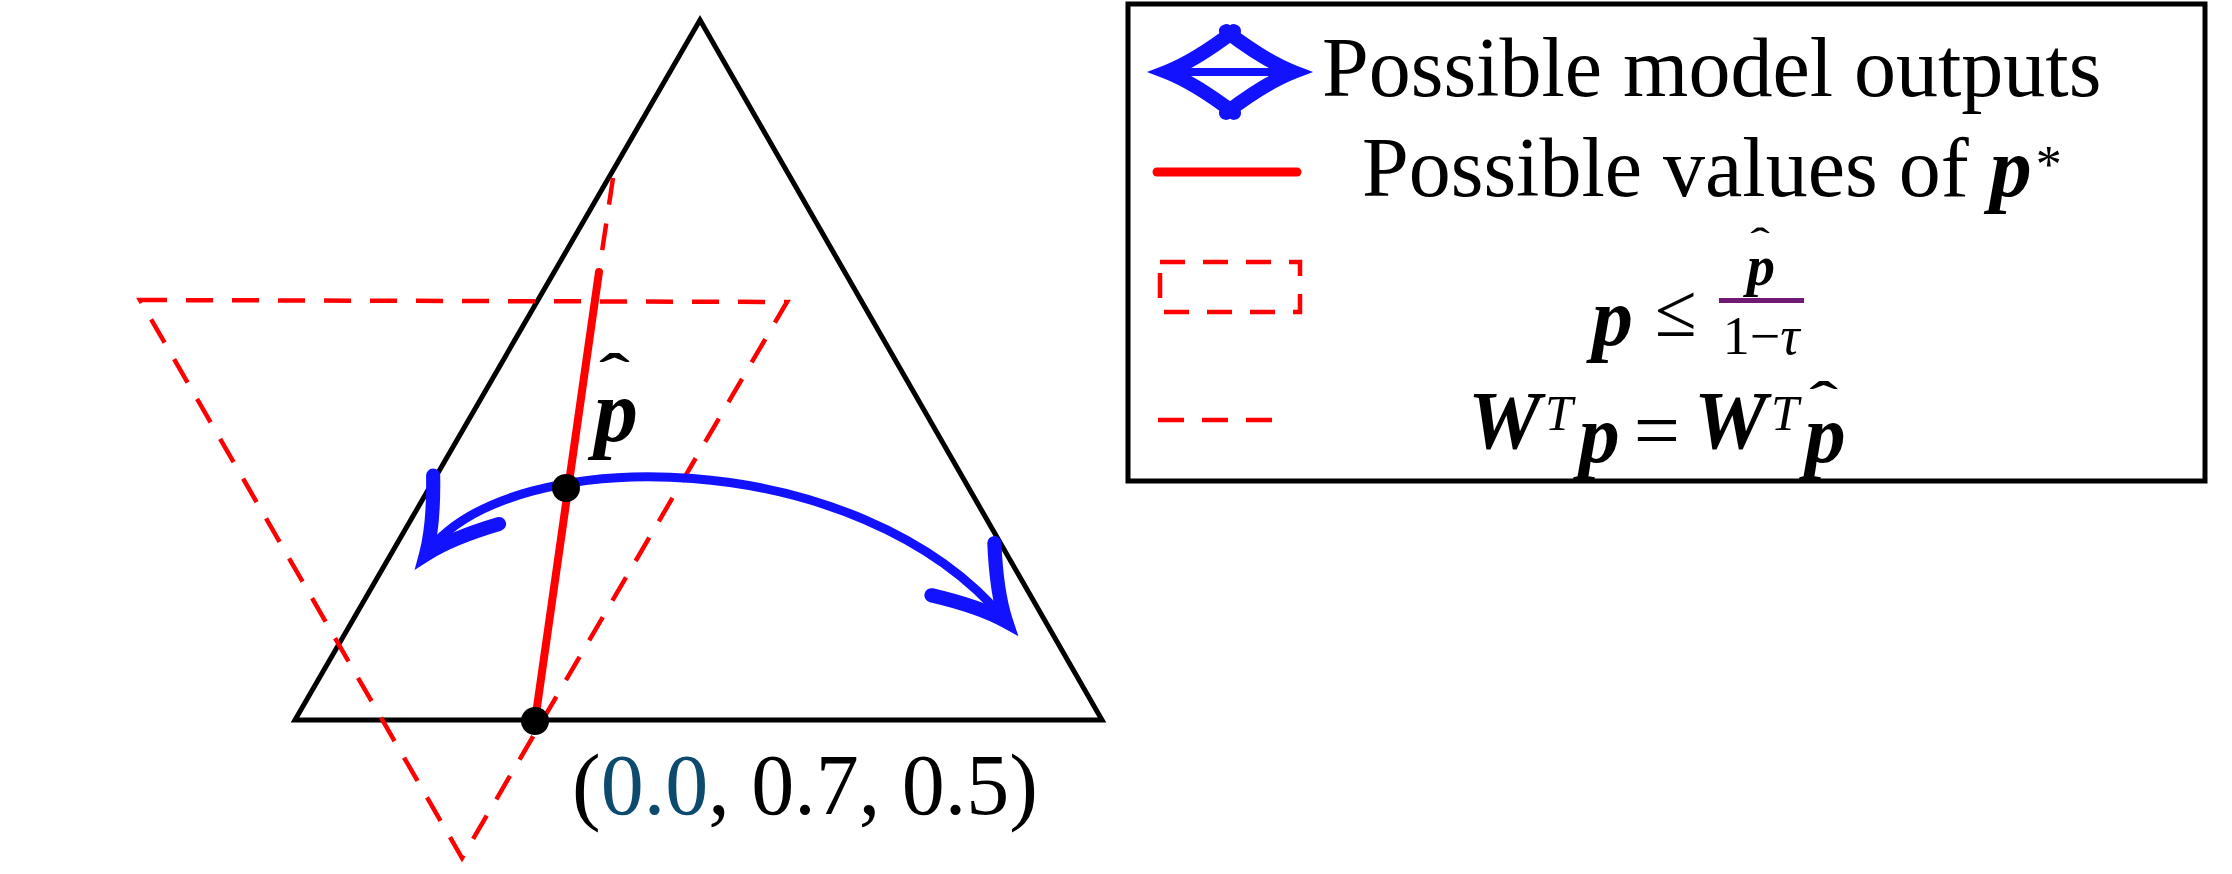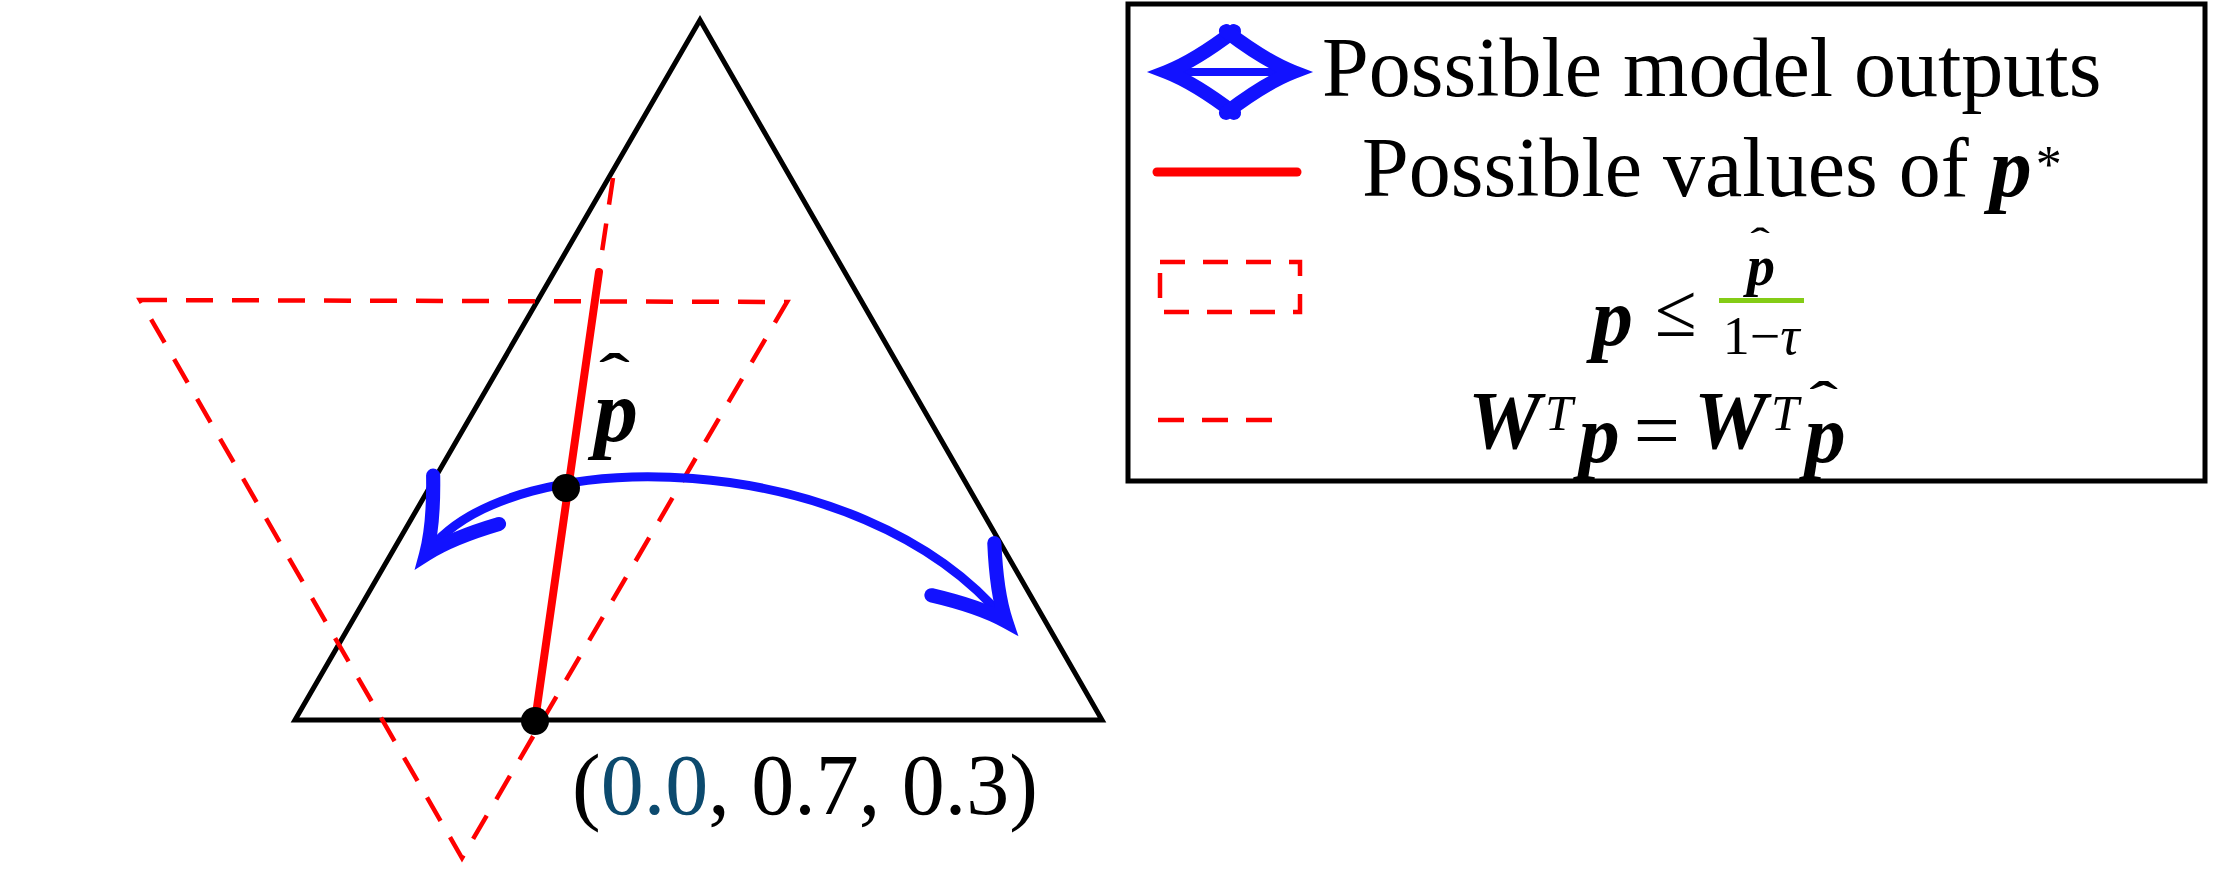"1−τ" .frac .den { border-top: 5px solid #84cc16 -> 5px solid #701a75 }
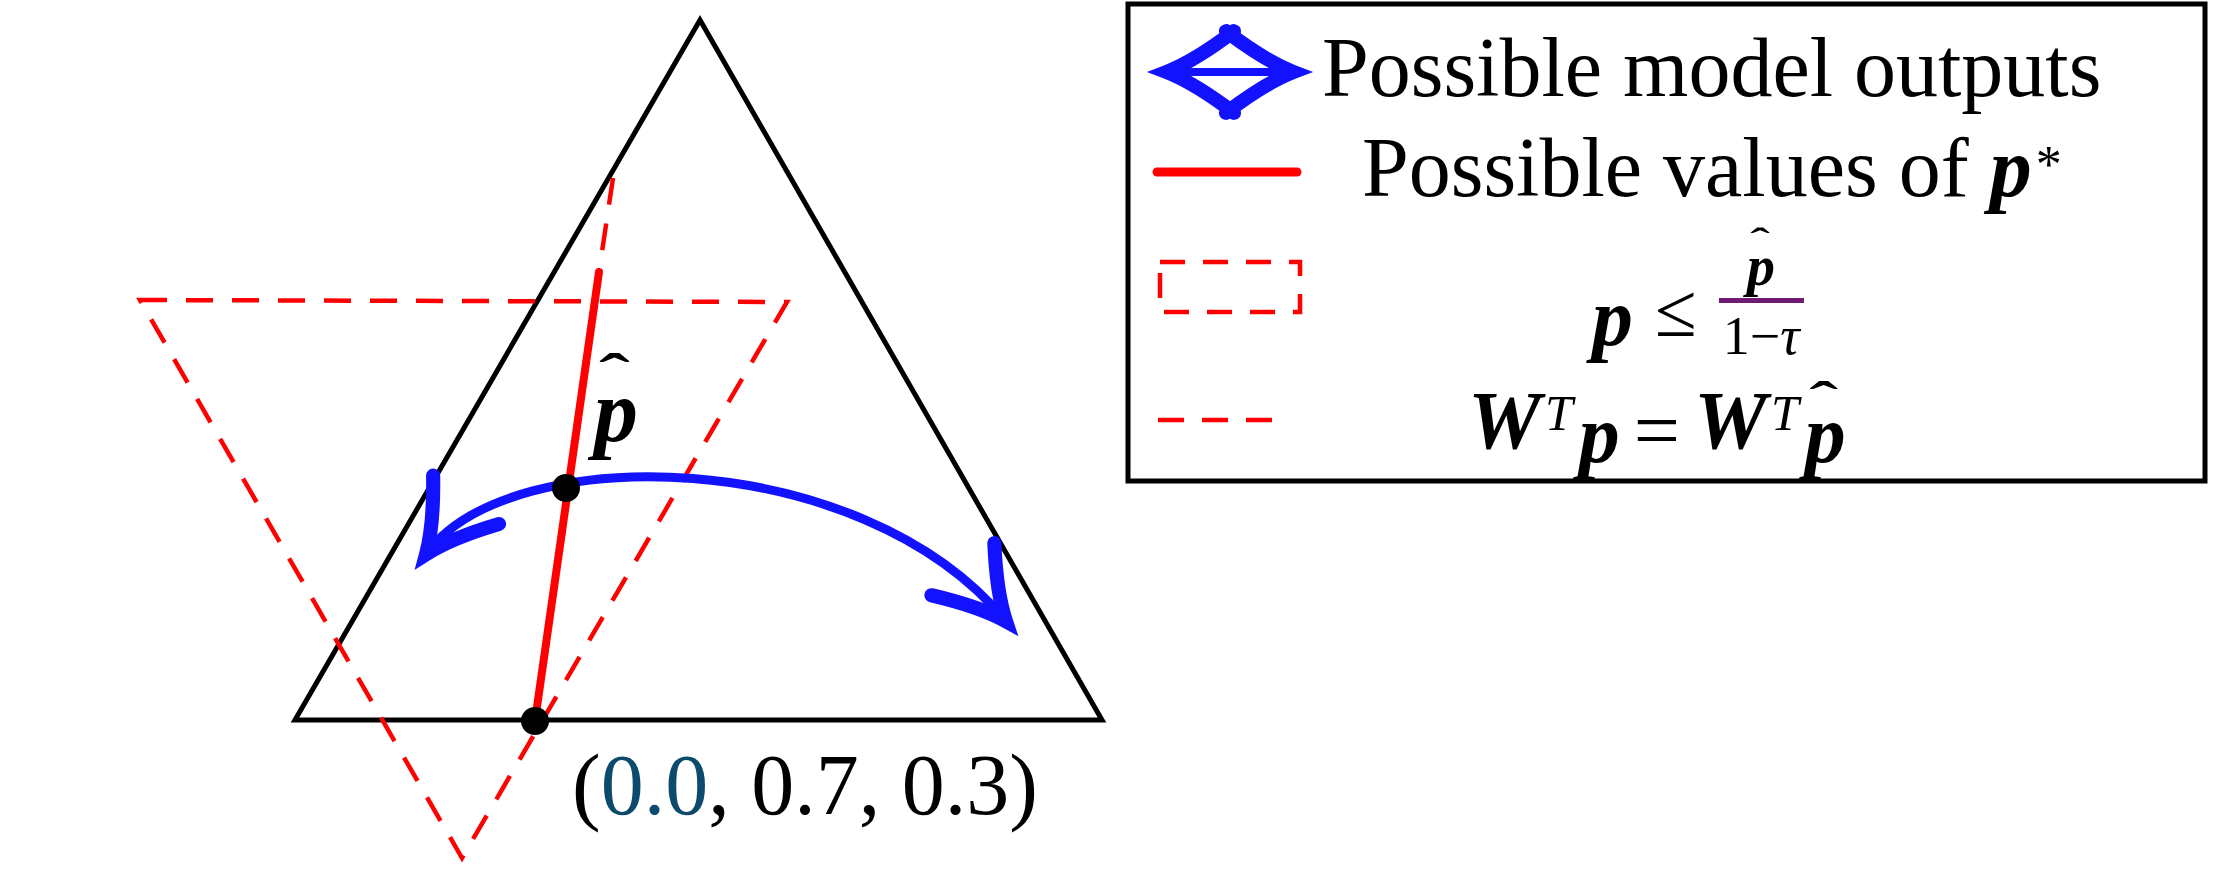", 0.7, 0.3)" span { text: 0.3 -> 0.5 }
